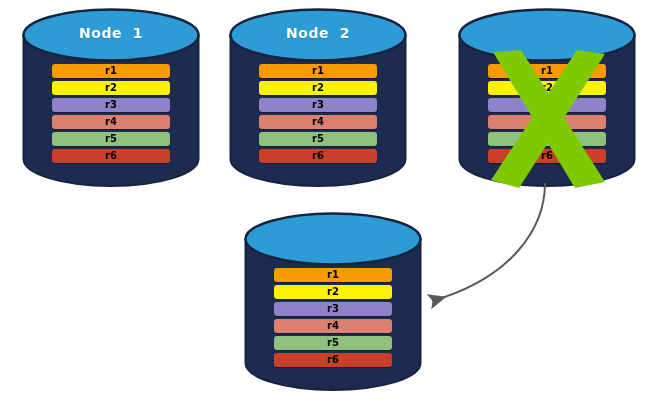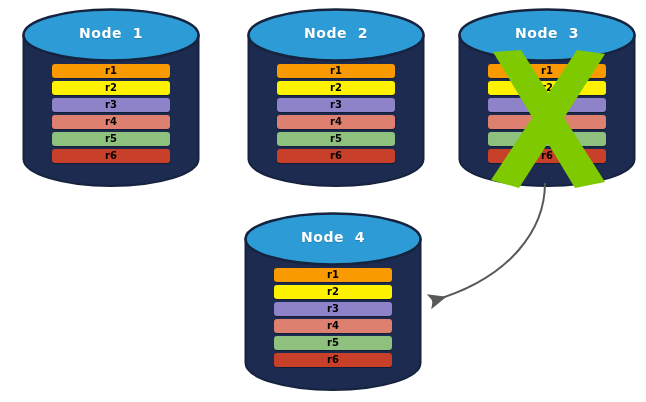"Node 2" div.node { left: 247px -> 229px }
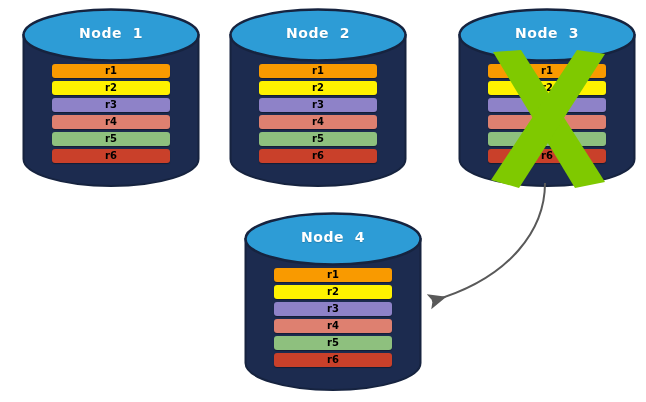"Node 3" div.node-title { html: <div>Node 3</div> -> none }
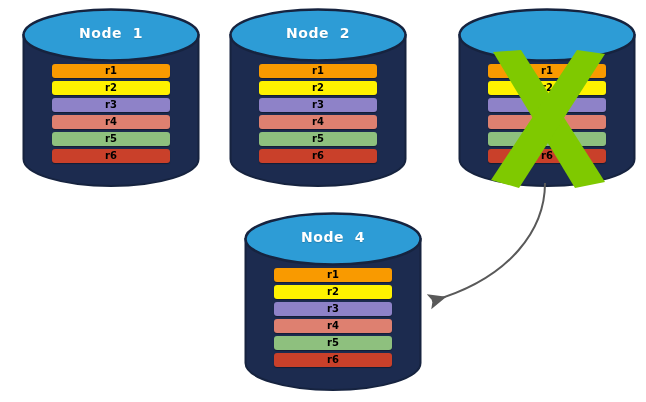"Node 4" div.node-title { html: <div>Node 4</div> -> none }
